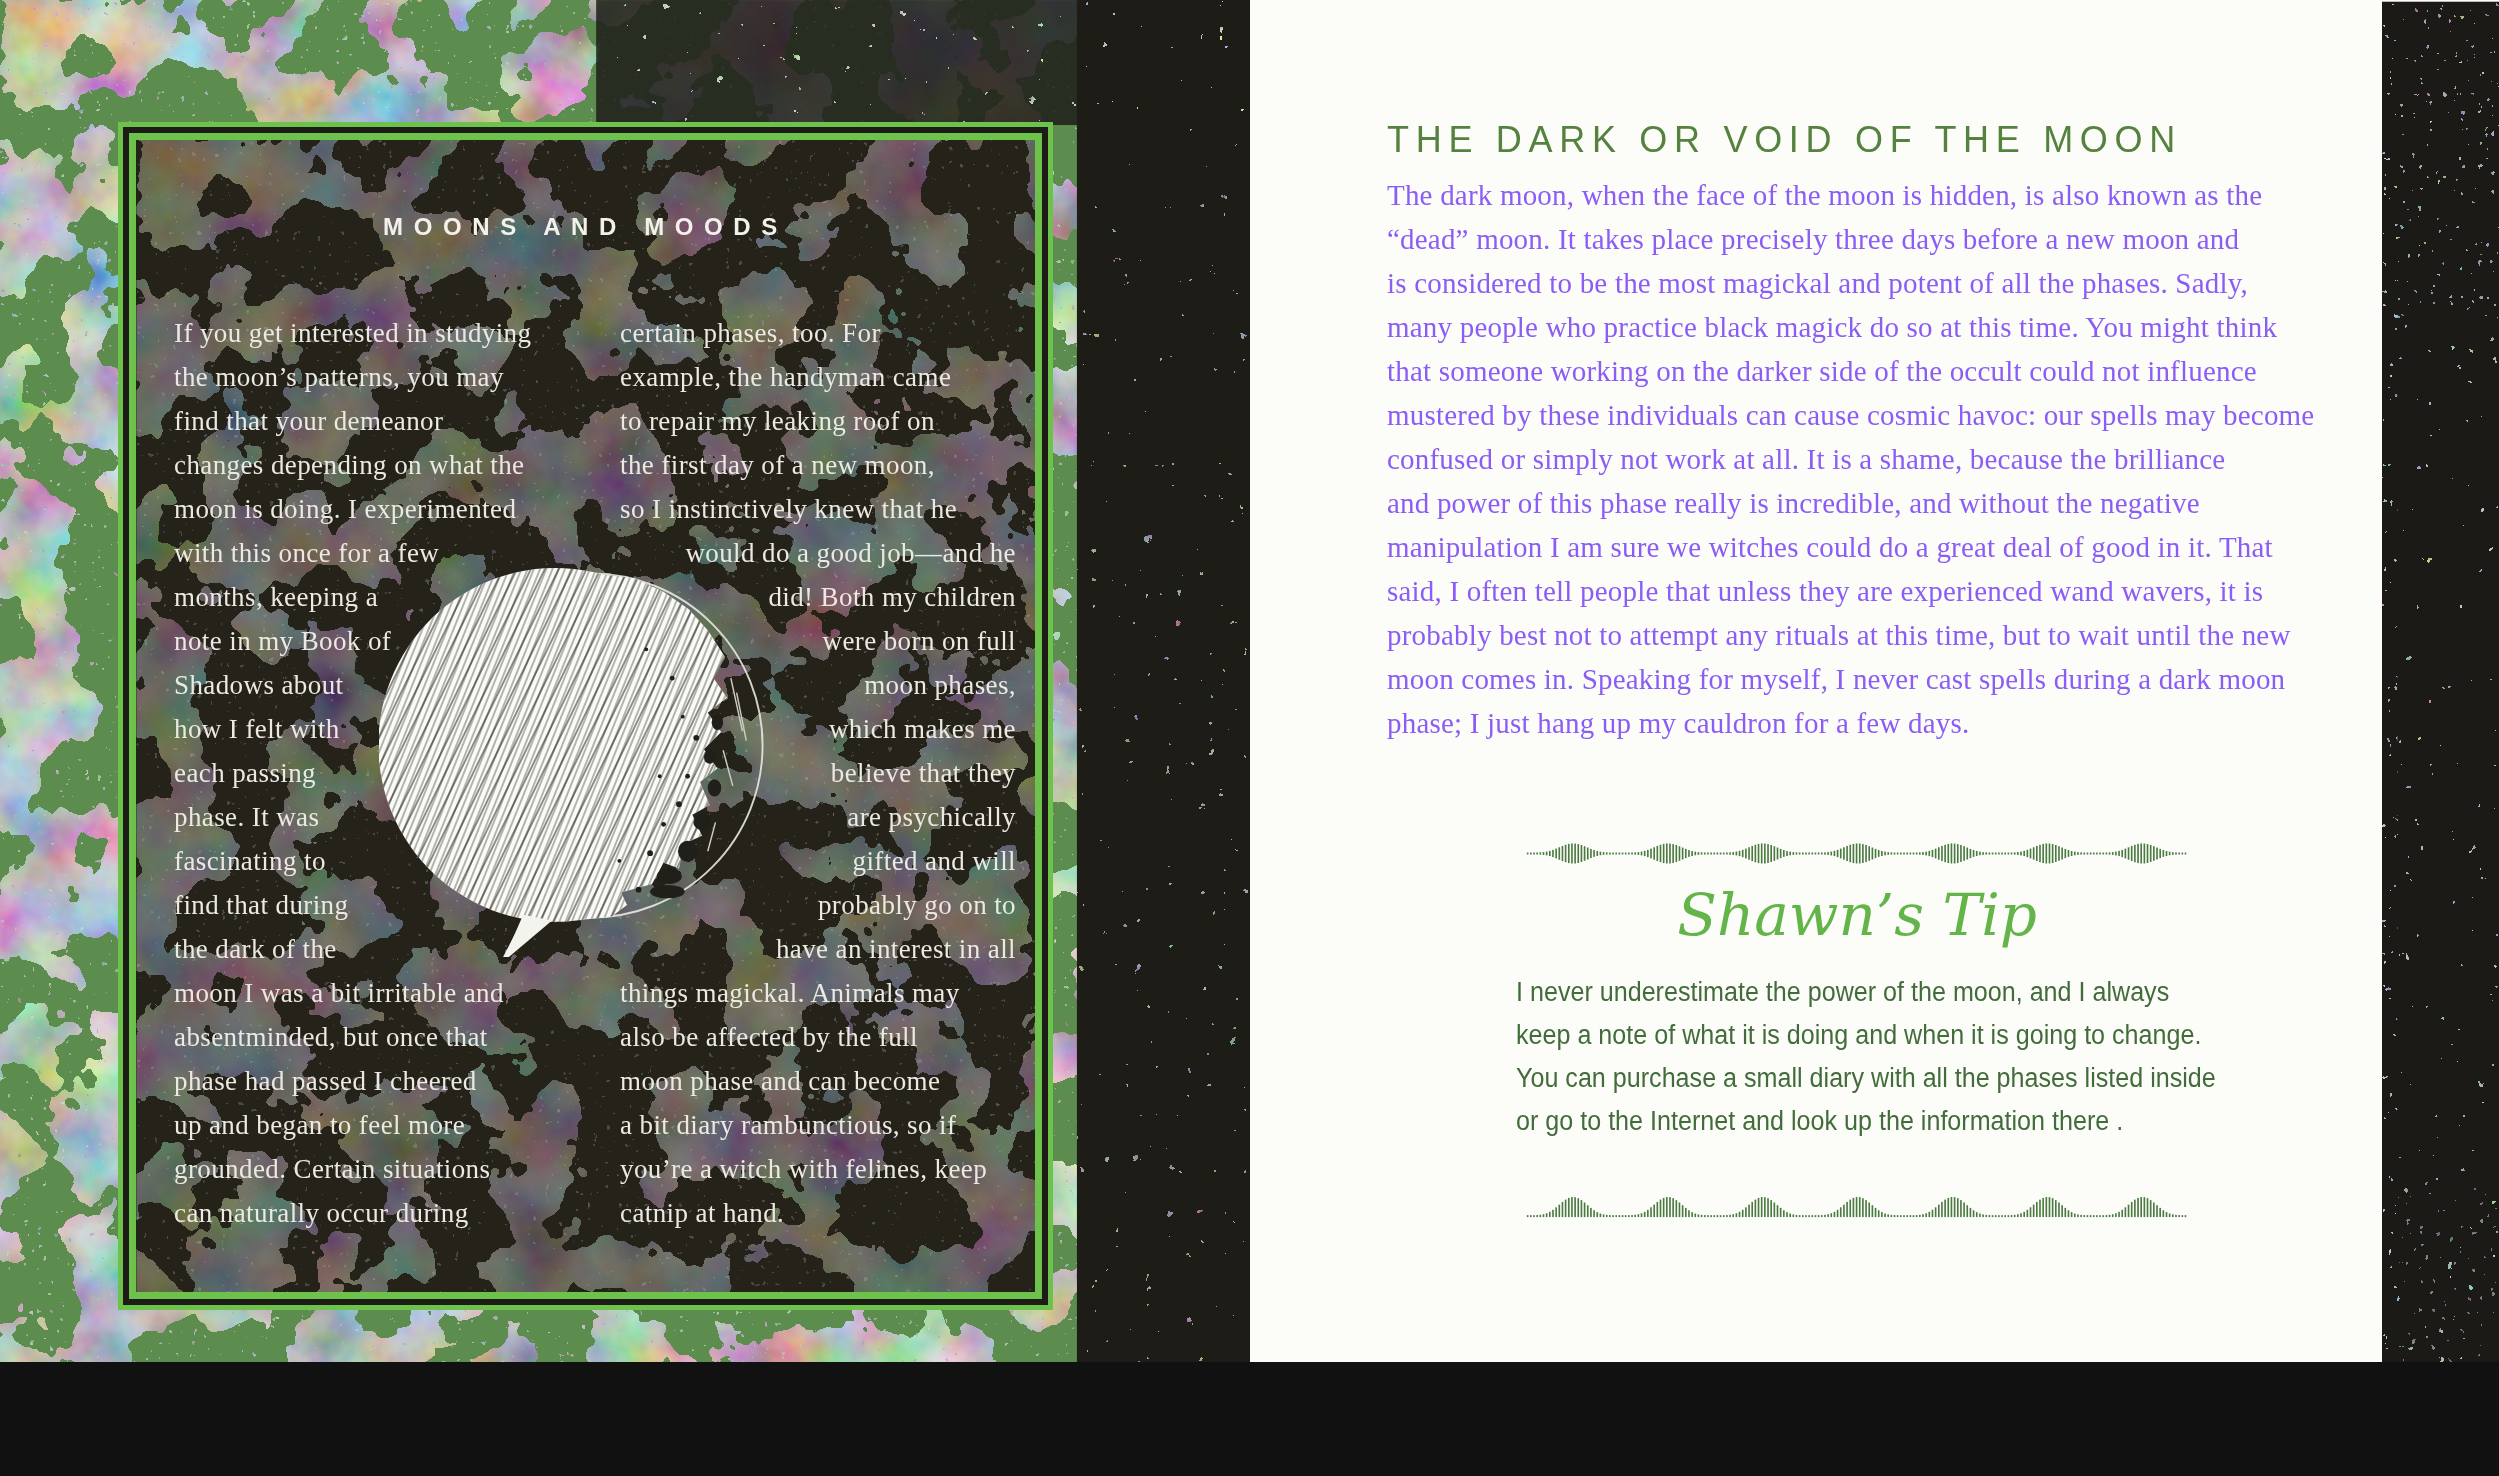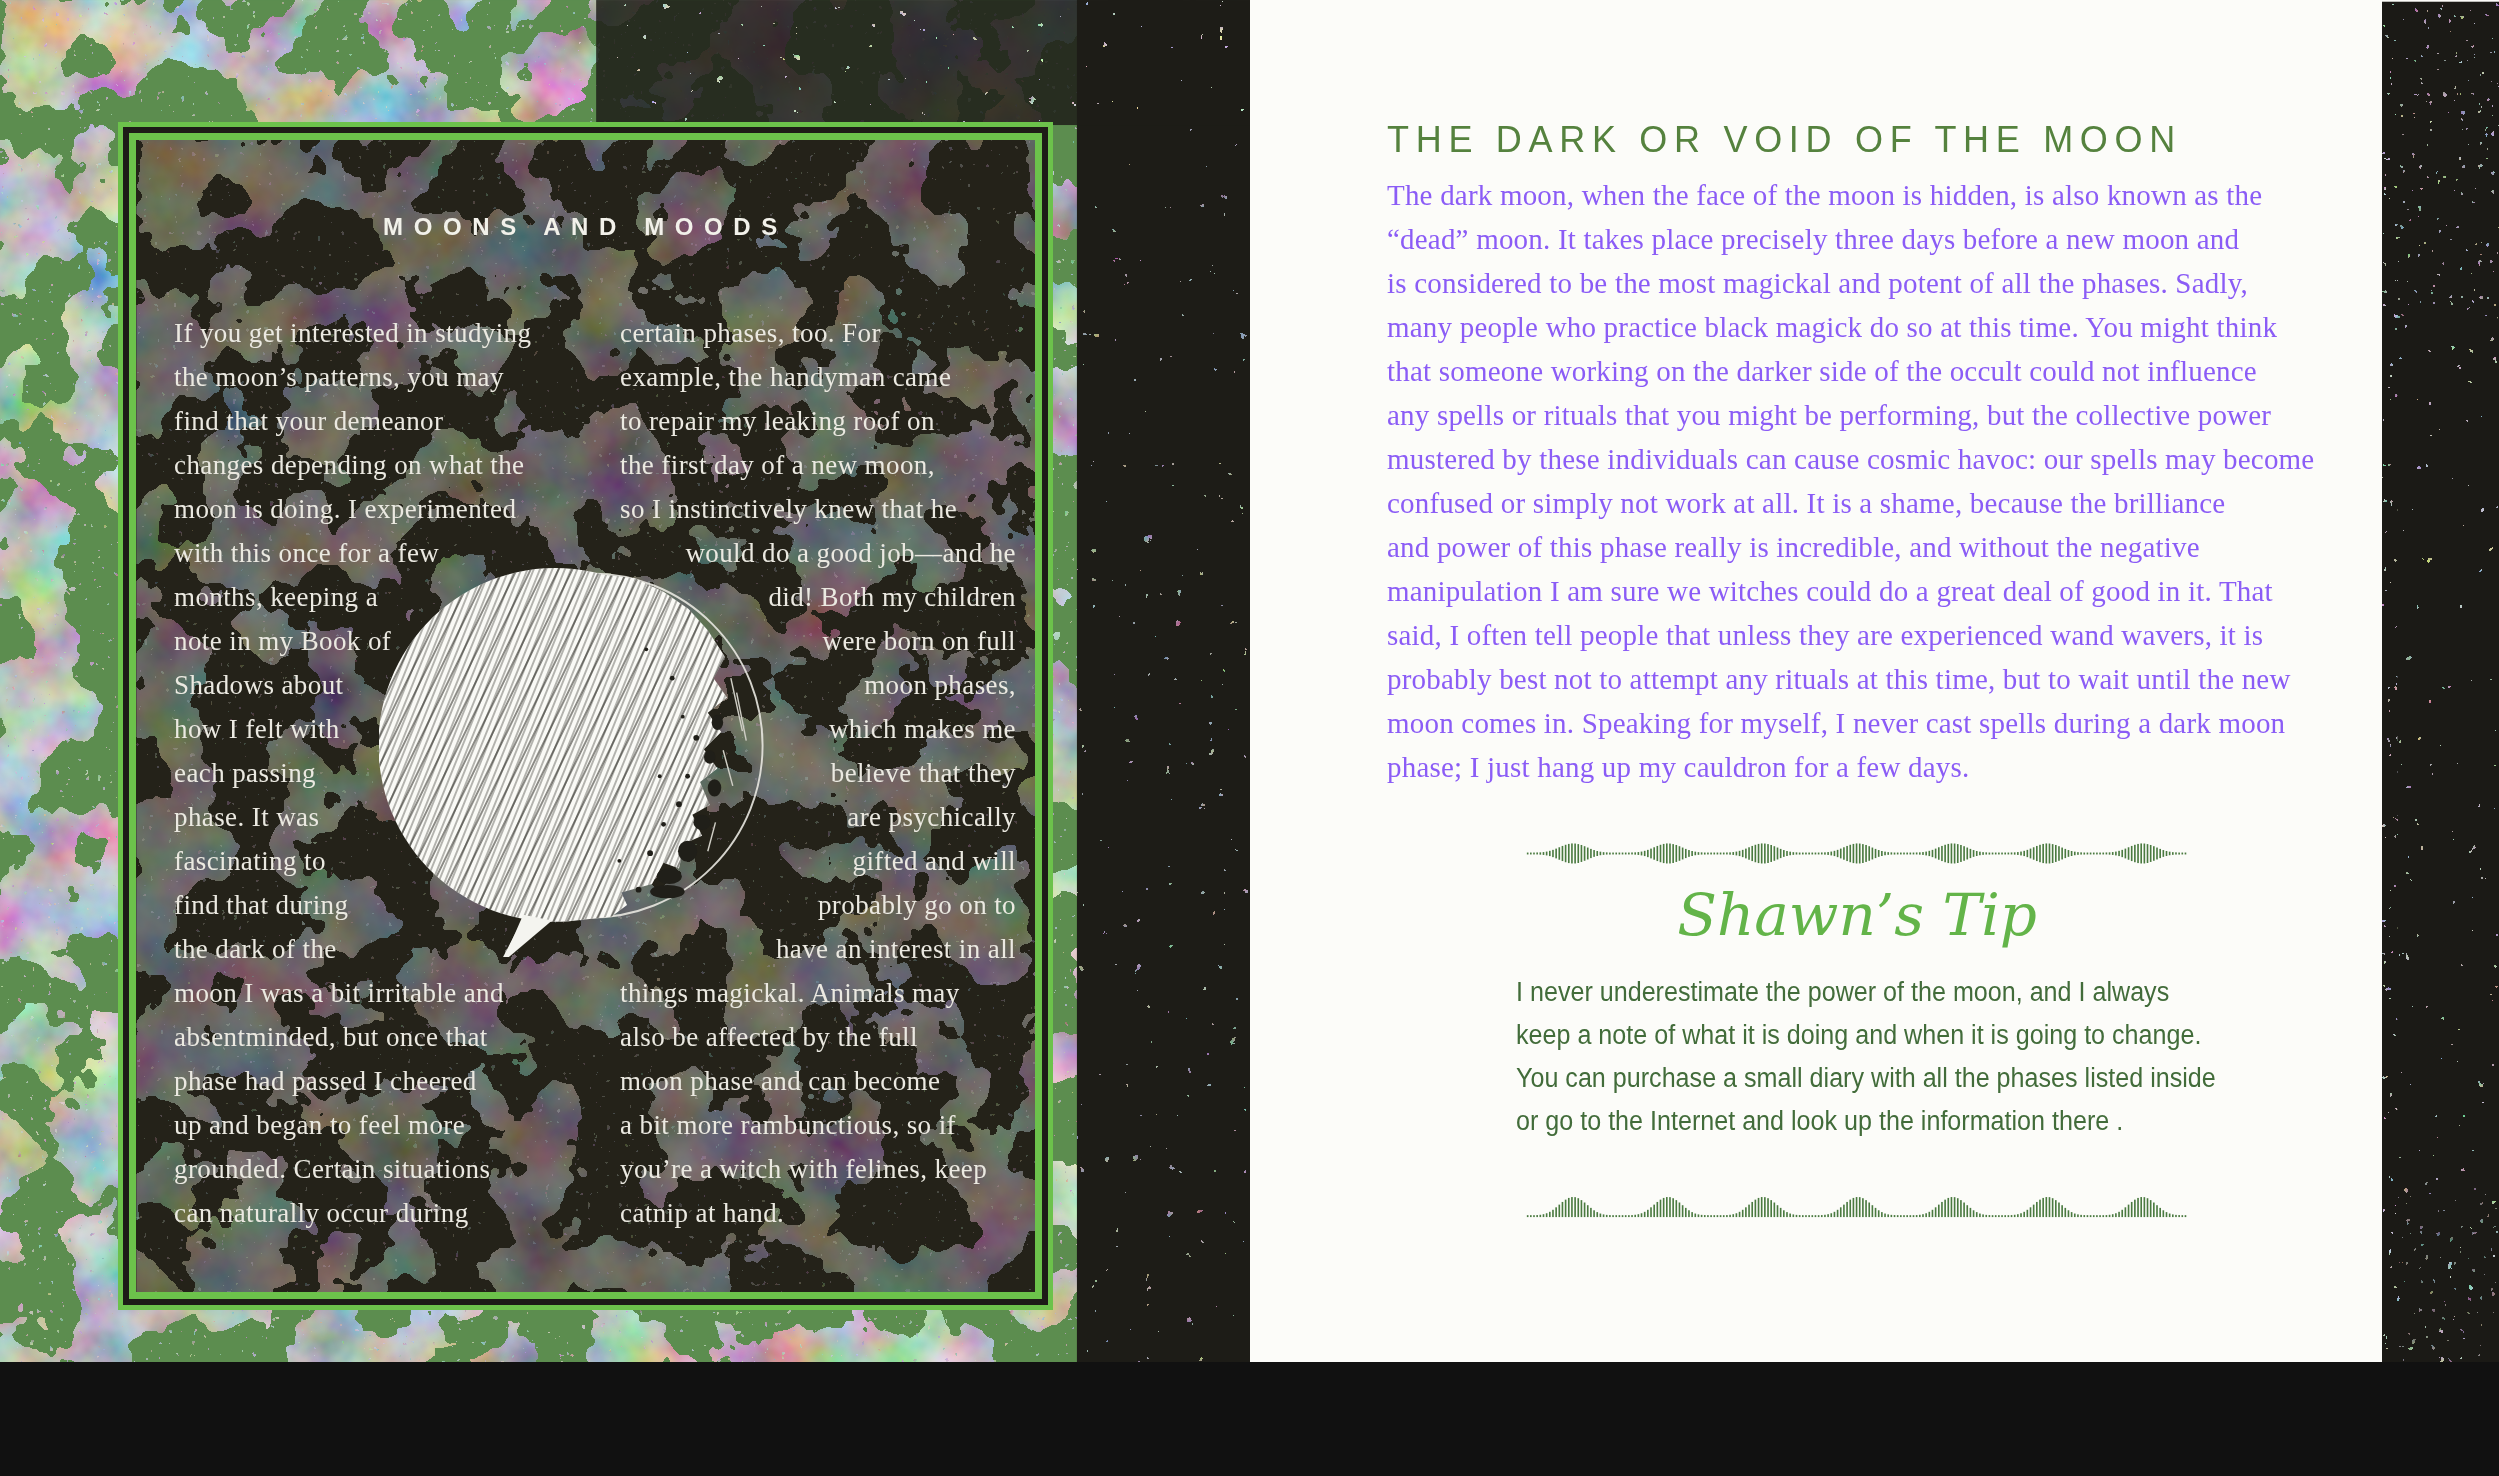"any spells or rituals that" div.ln { html: <div>any spells or rituals that you might be performing, but the collective power</div> -> none }
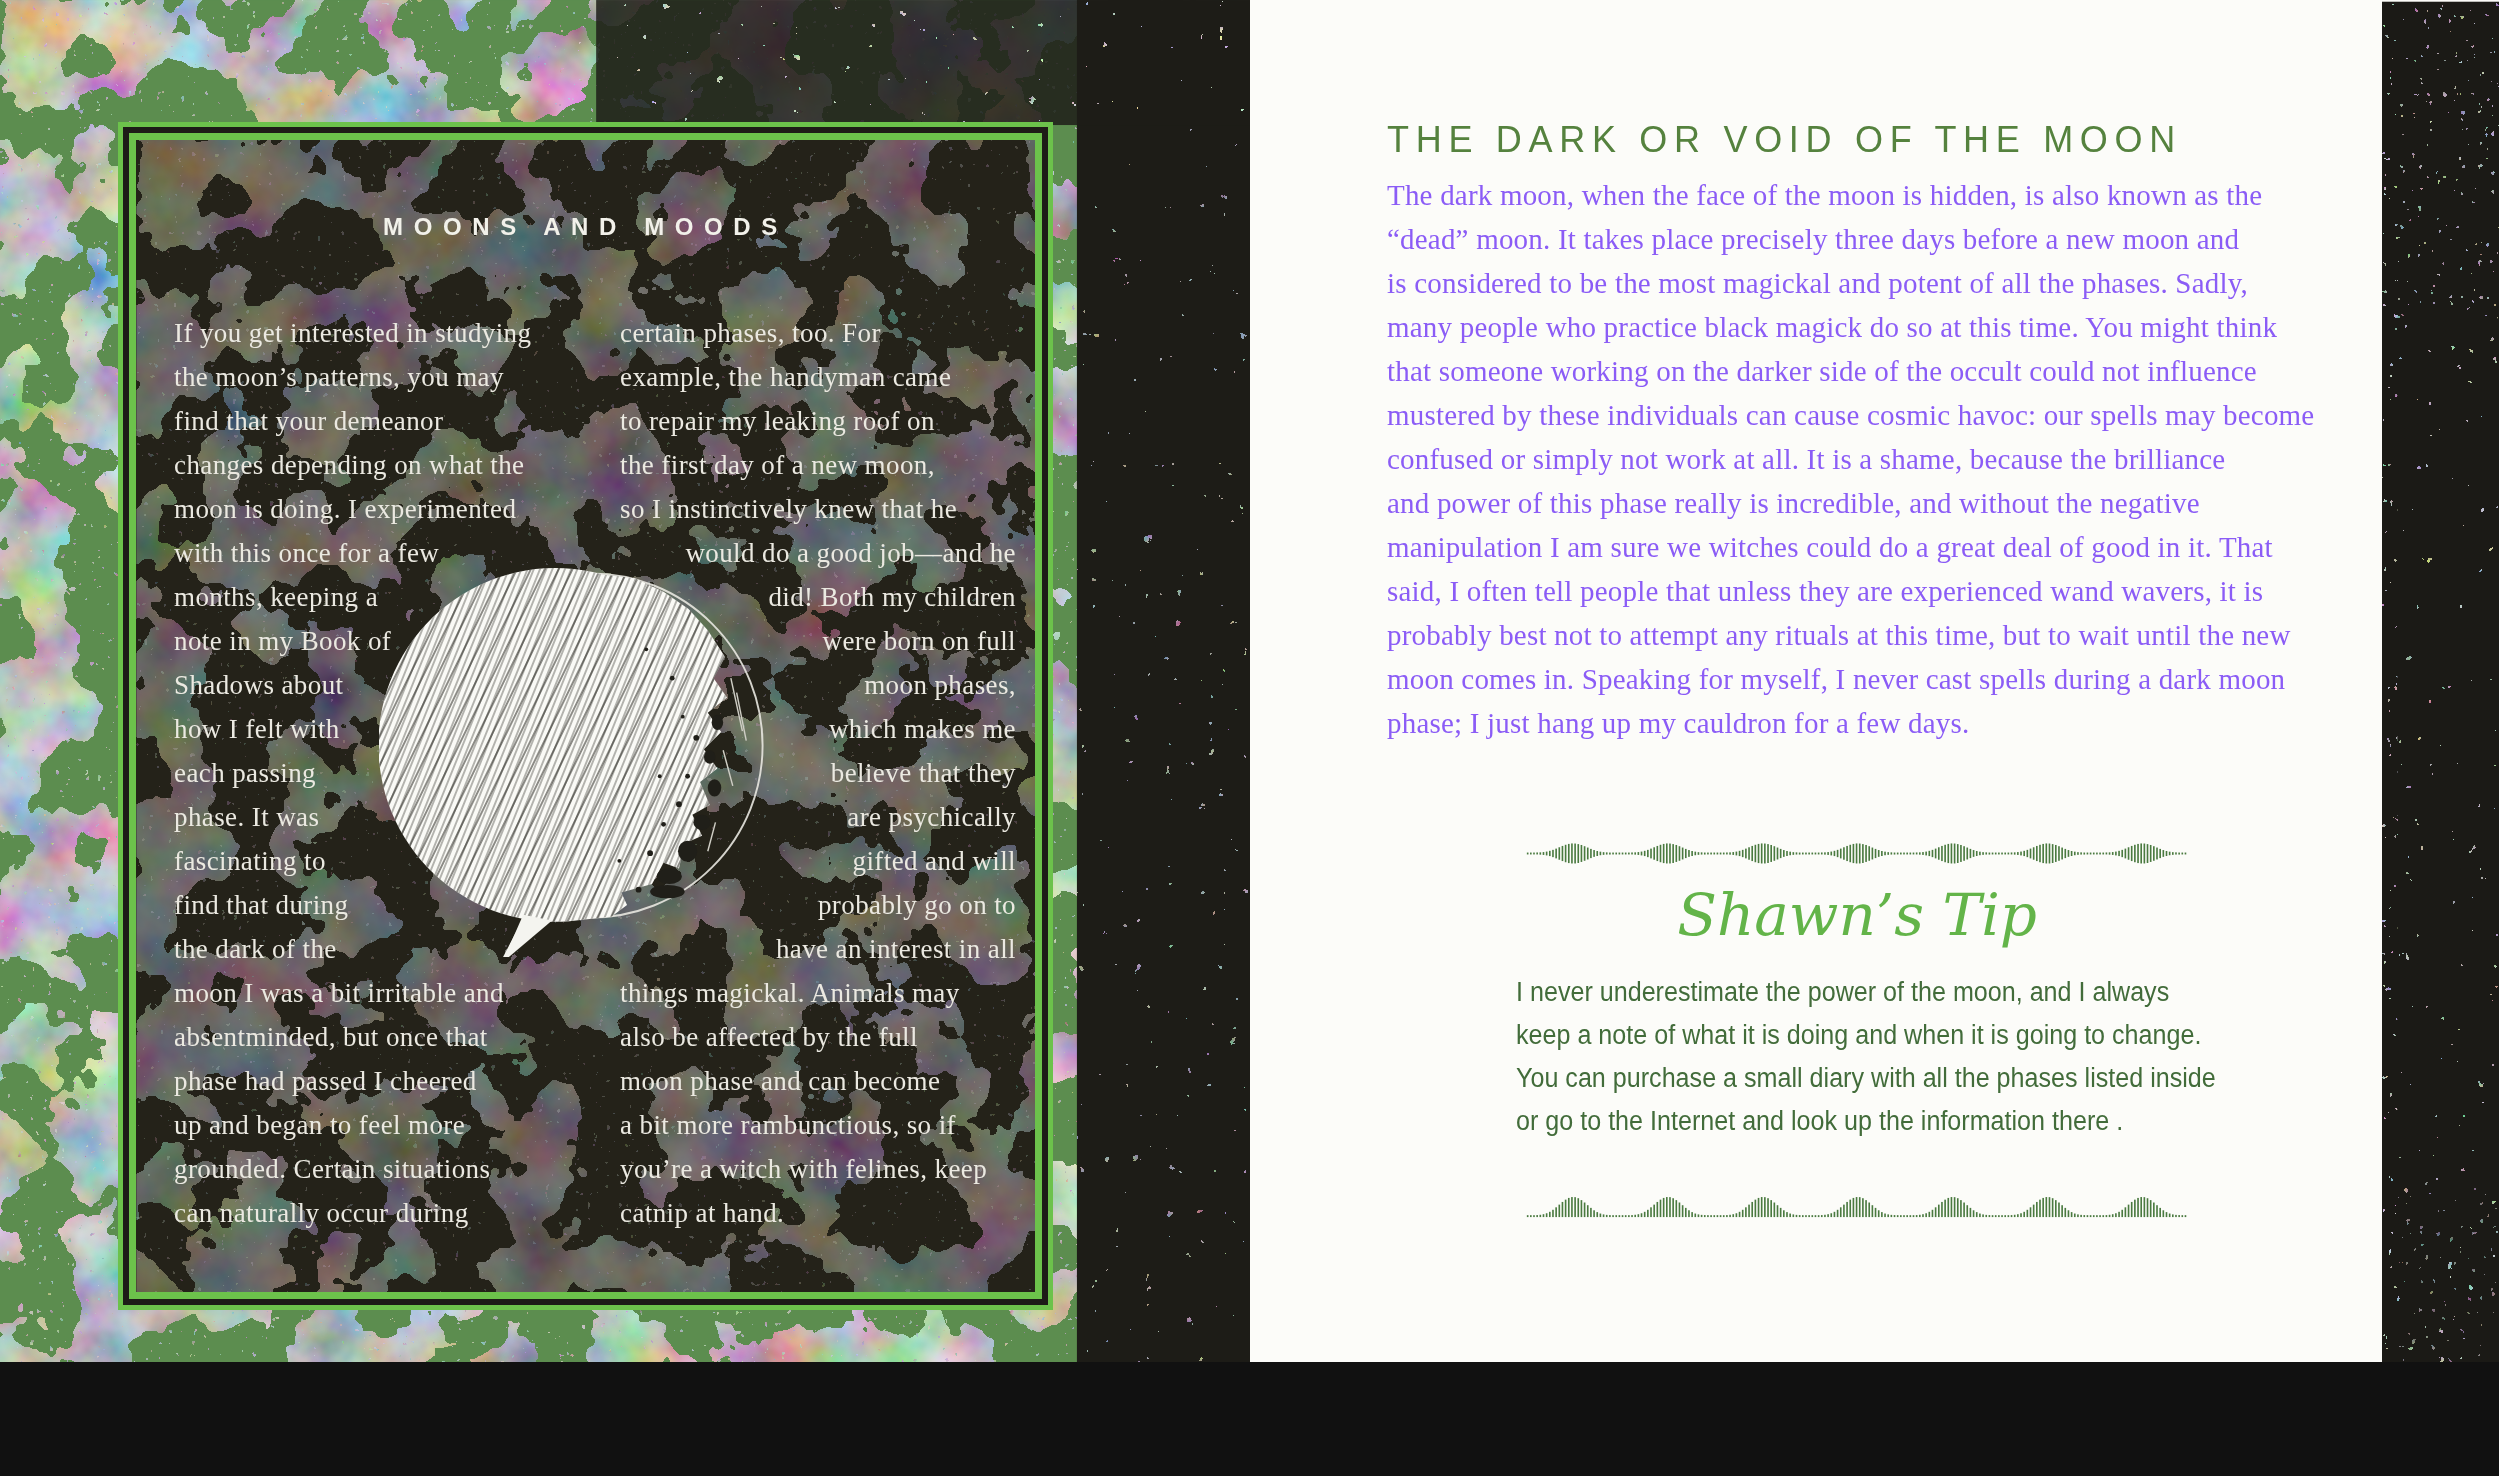"a bit more rambunctious, so" div.ln { text: more -> diary }
